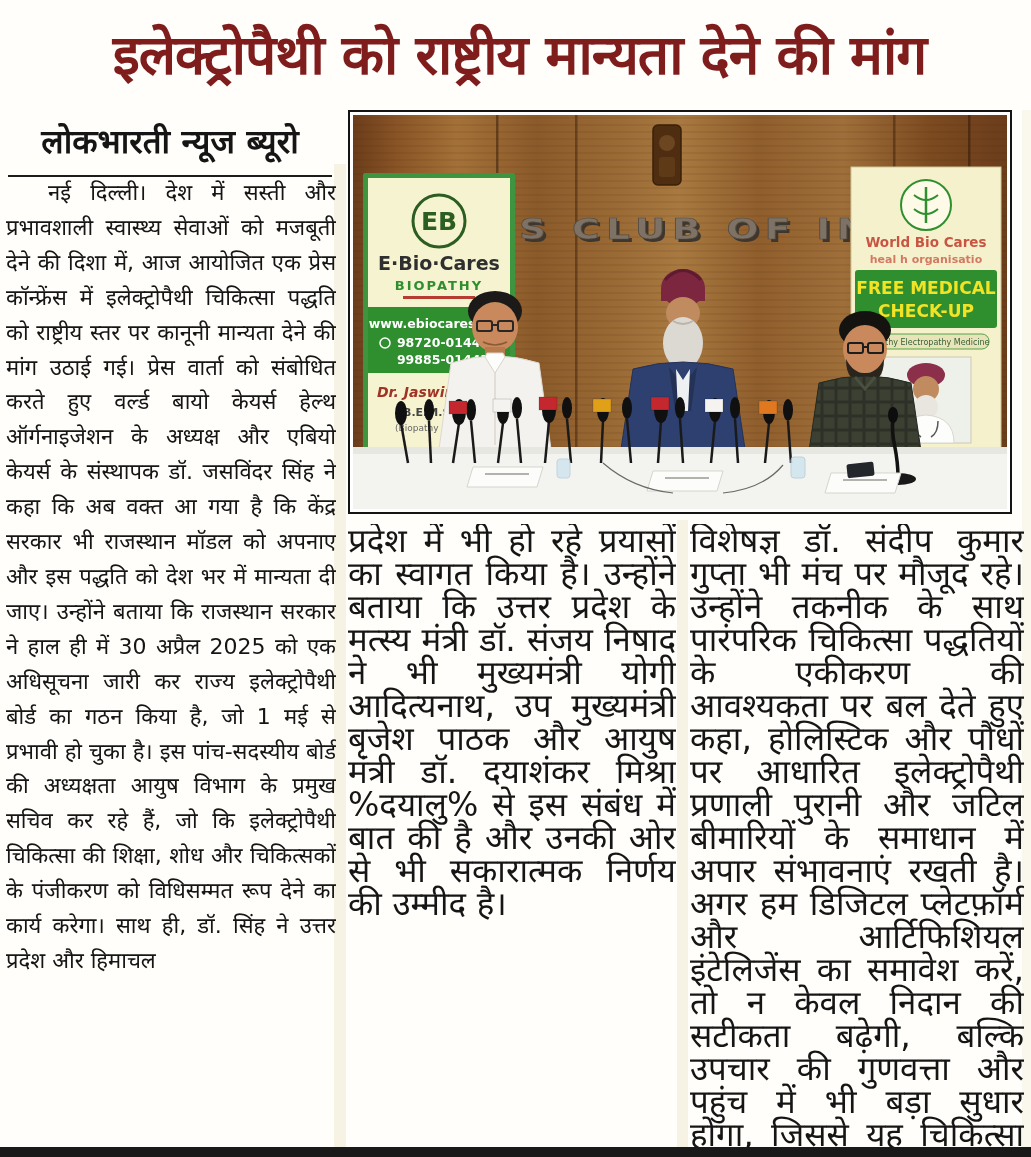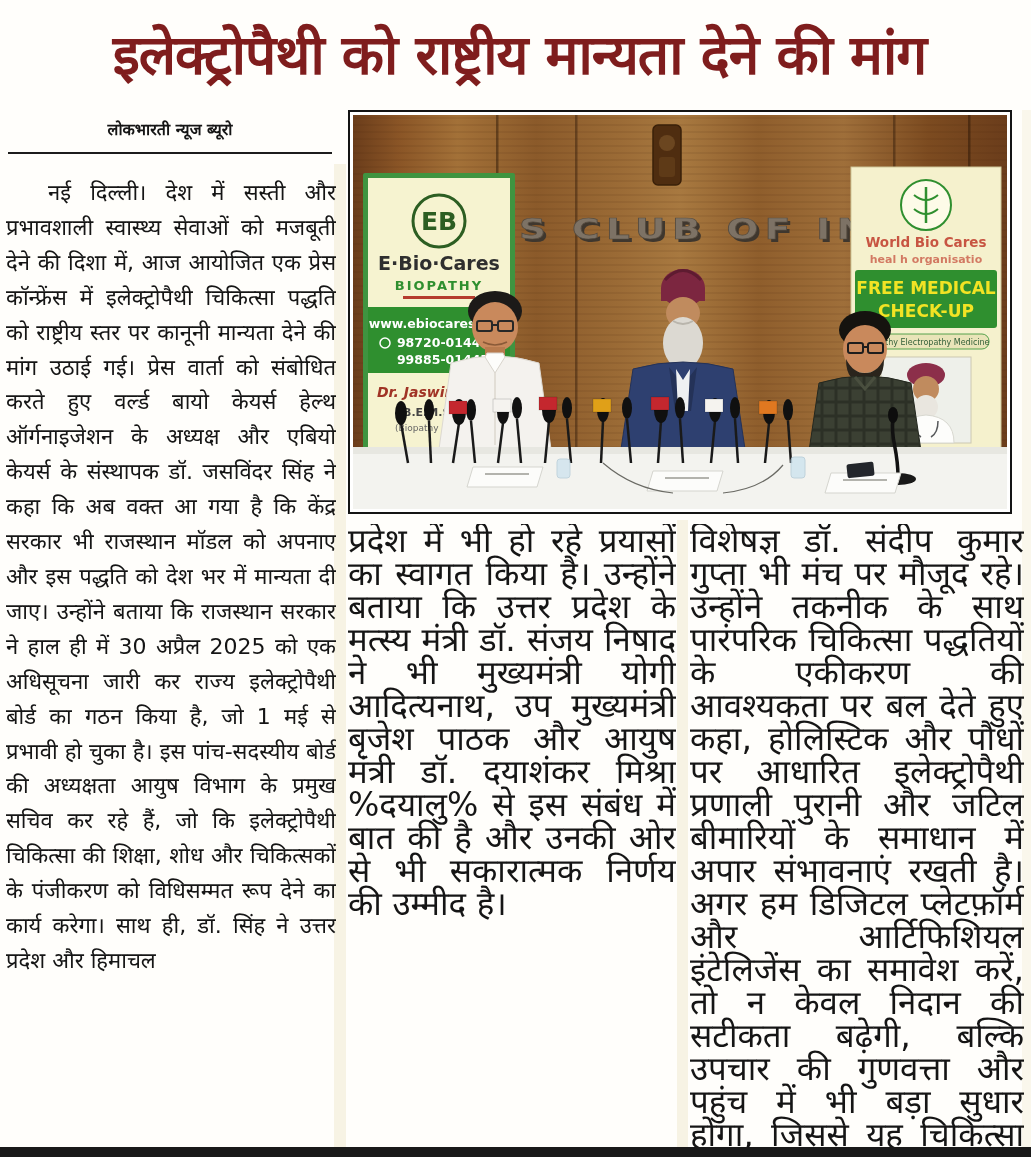"लोकभारती न्यूज ब्यूरो" .byline-wrap { font-size: 16px -> 33px }
